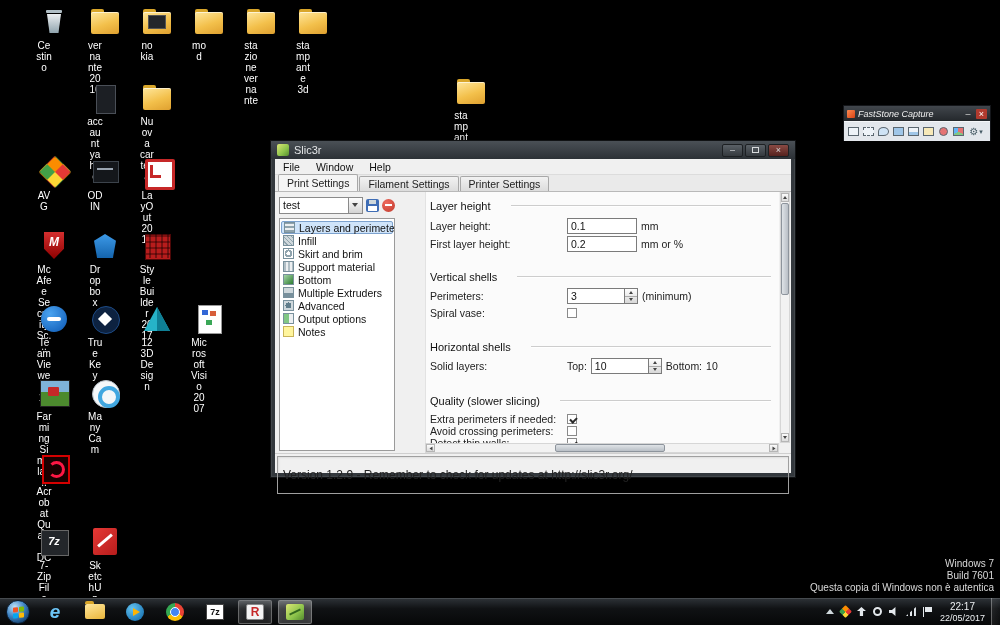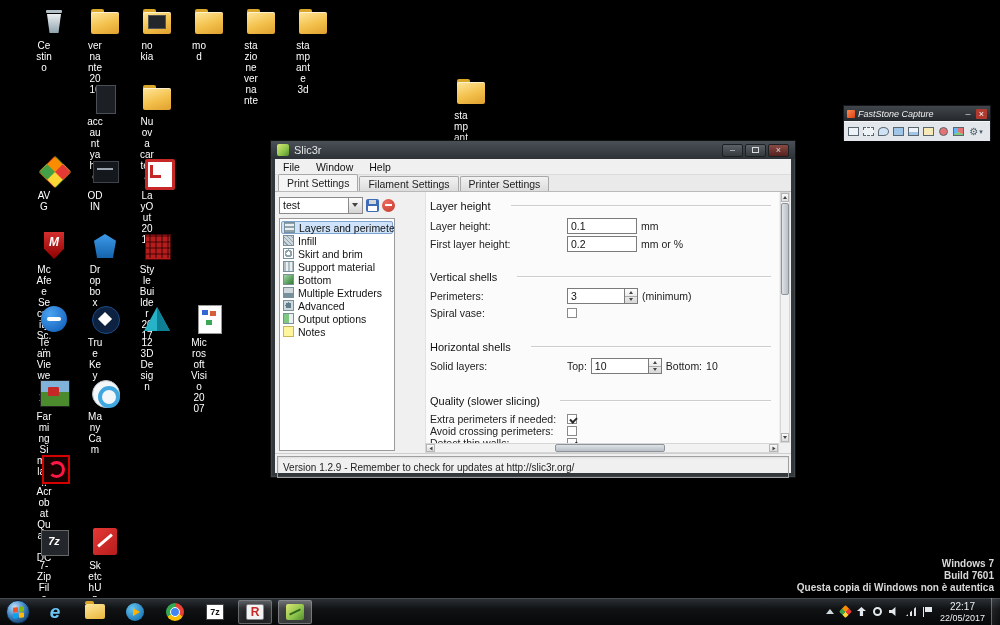"Version 1.2.9 - Remember to" .status-box { font-size: 10px -> 12px; padding: 10px 5px -> 18px 5px }
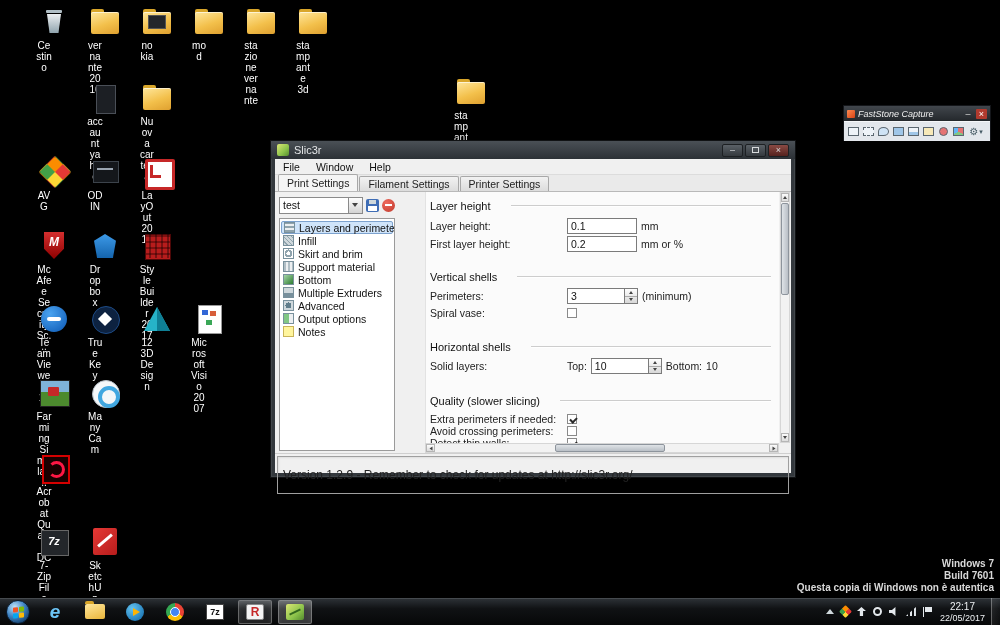"Windows 7" .watermark { font-weight: bold -> none }
